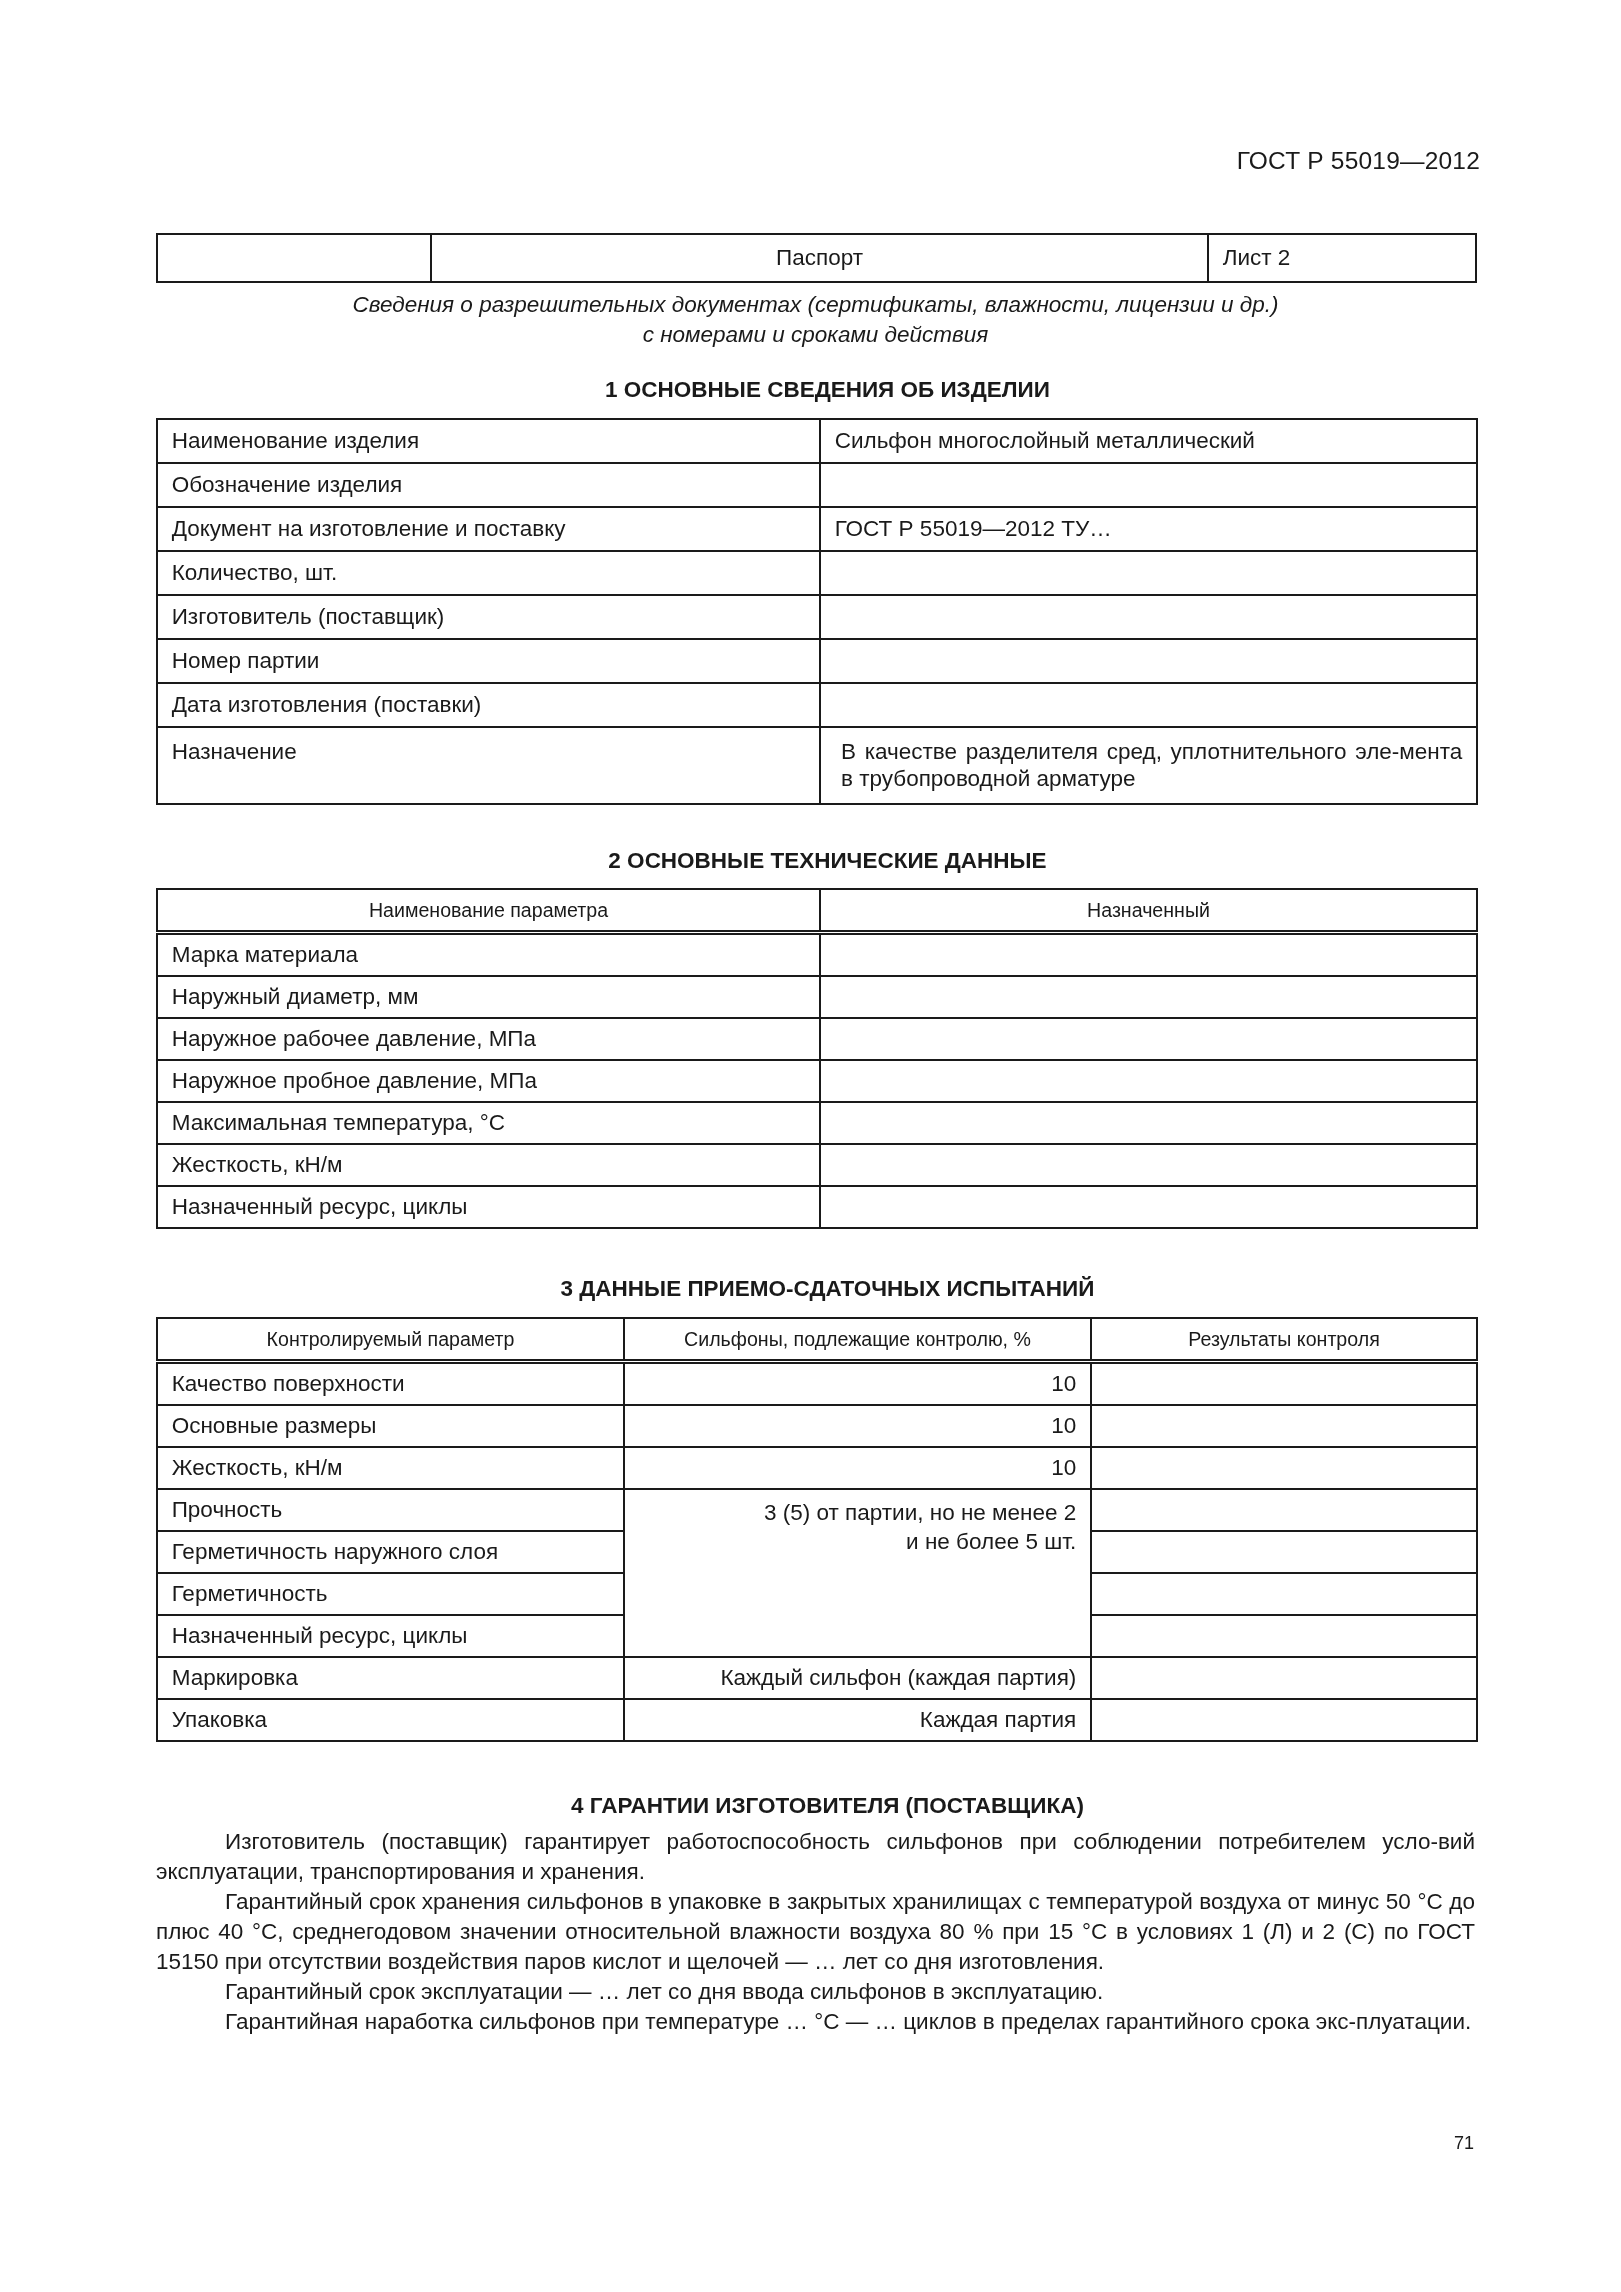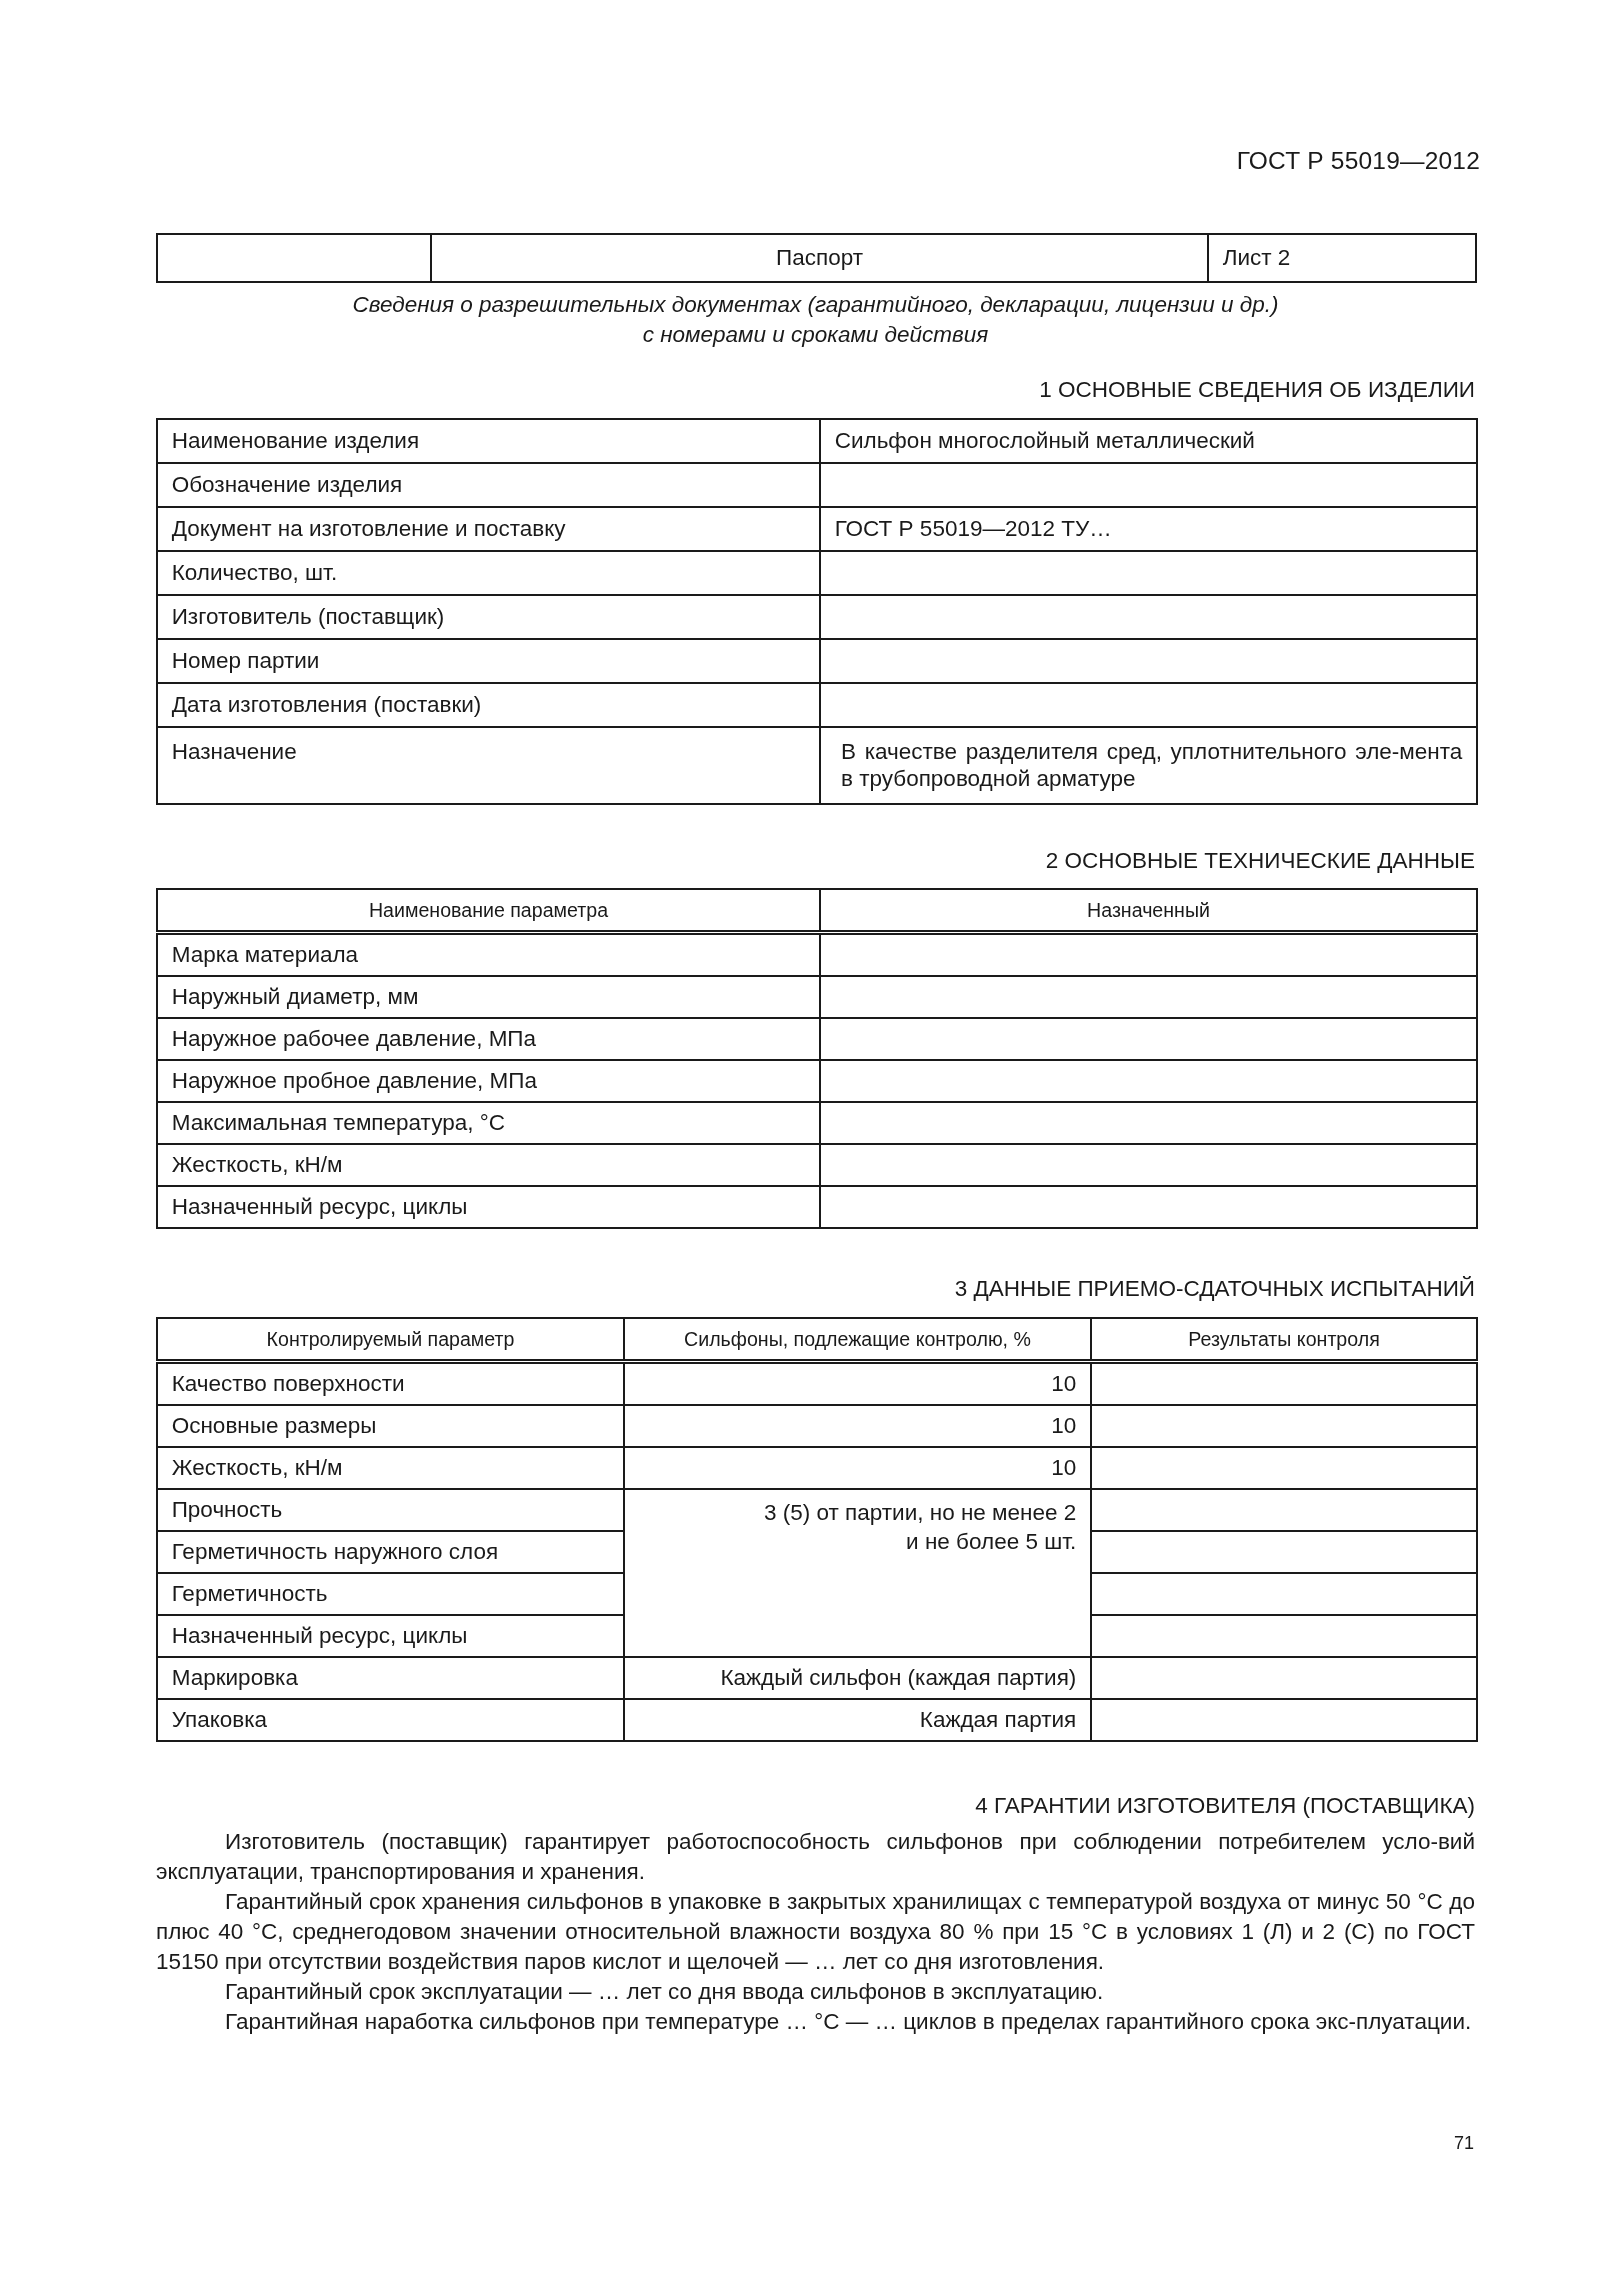"Сведения о разрешительных документах" div { text: гарантийного, декларации -> сертификаты, влажности }
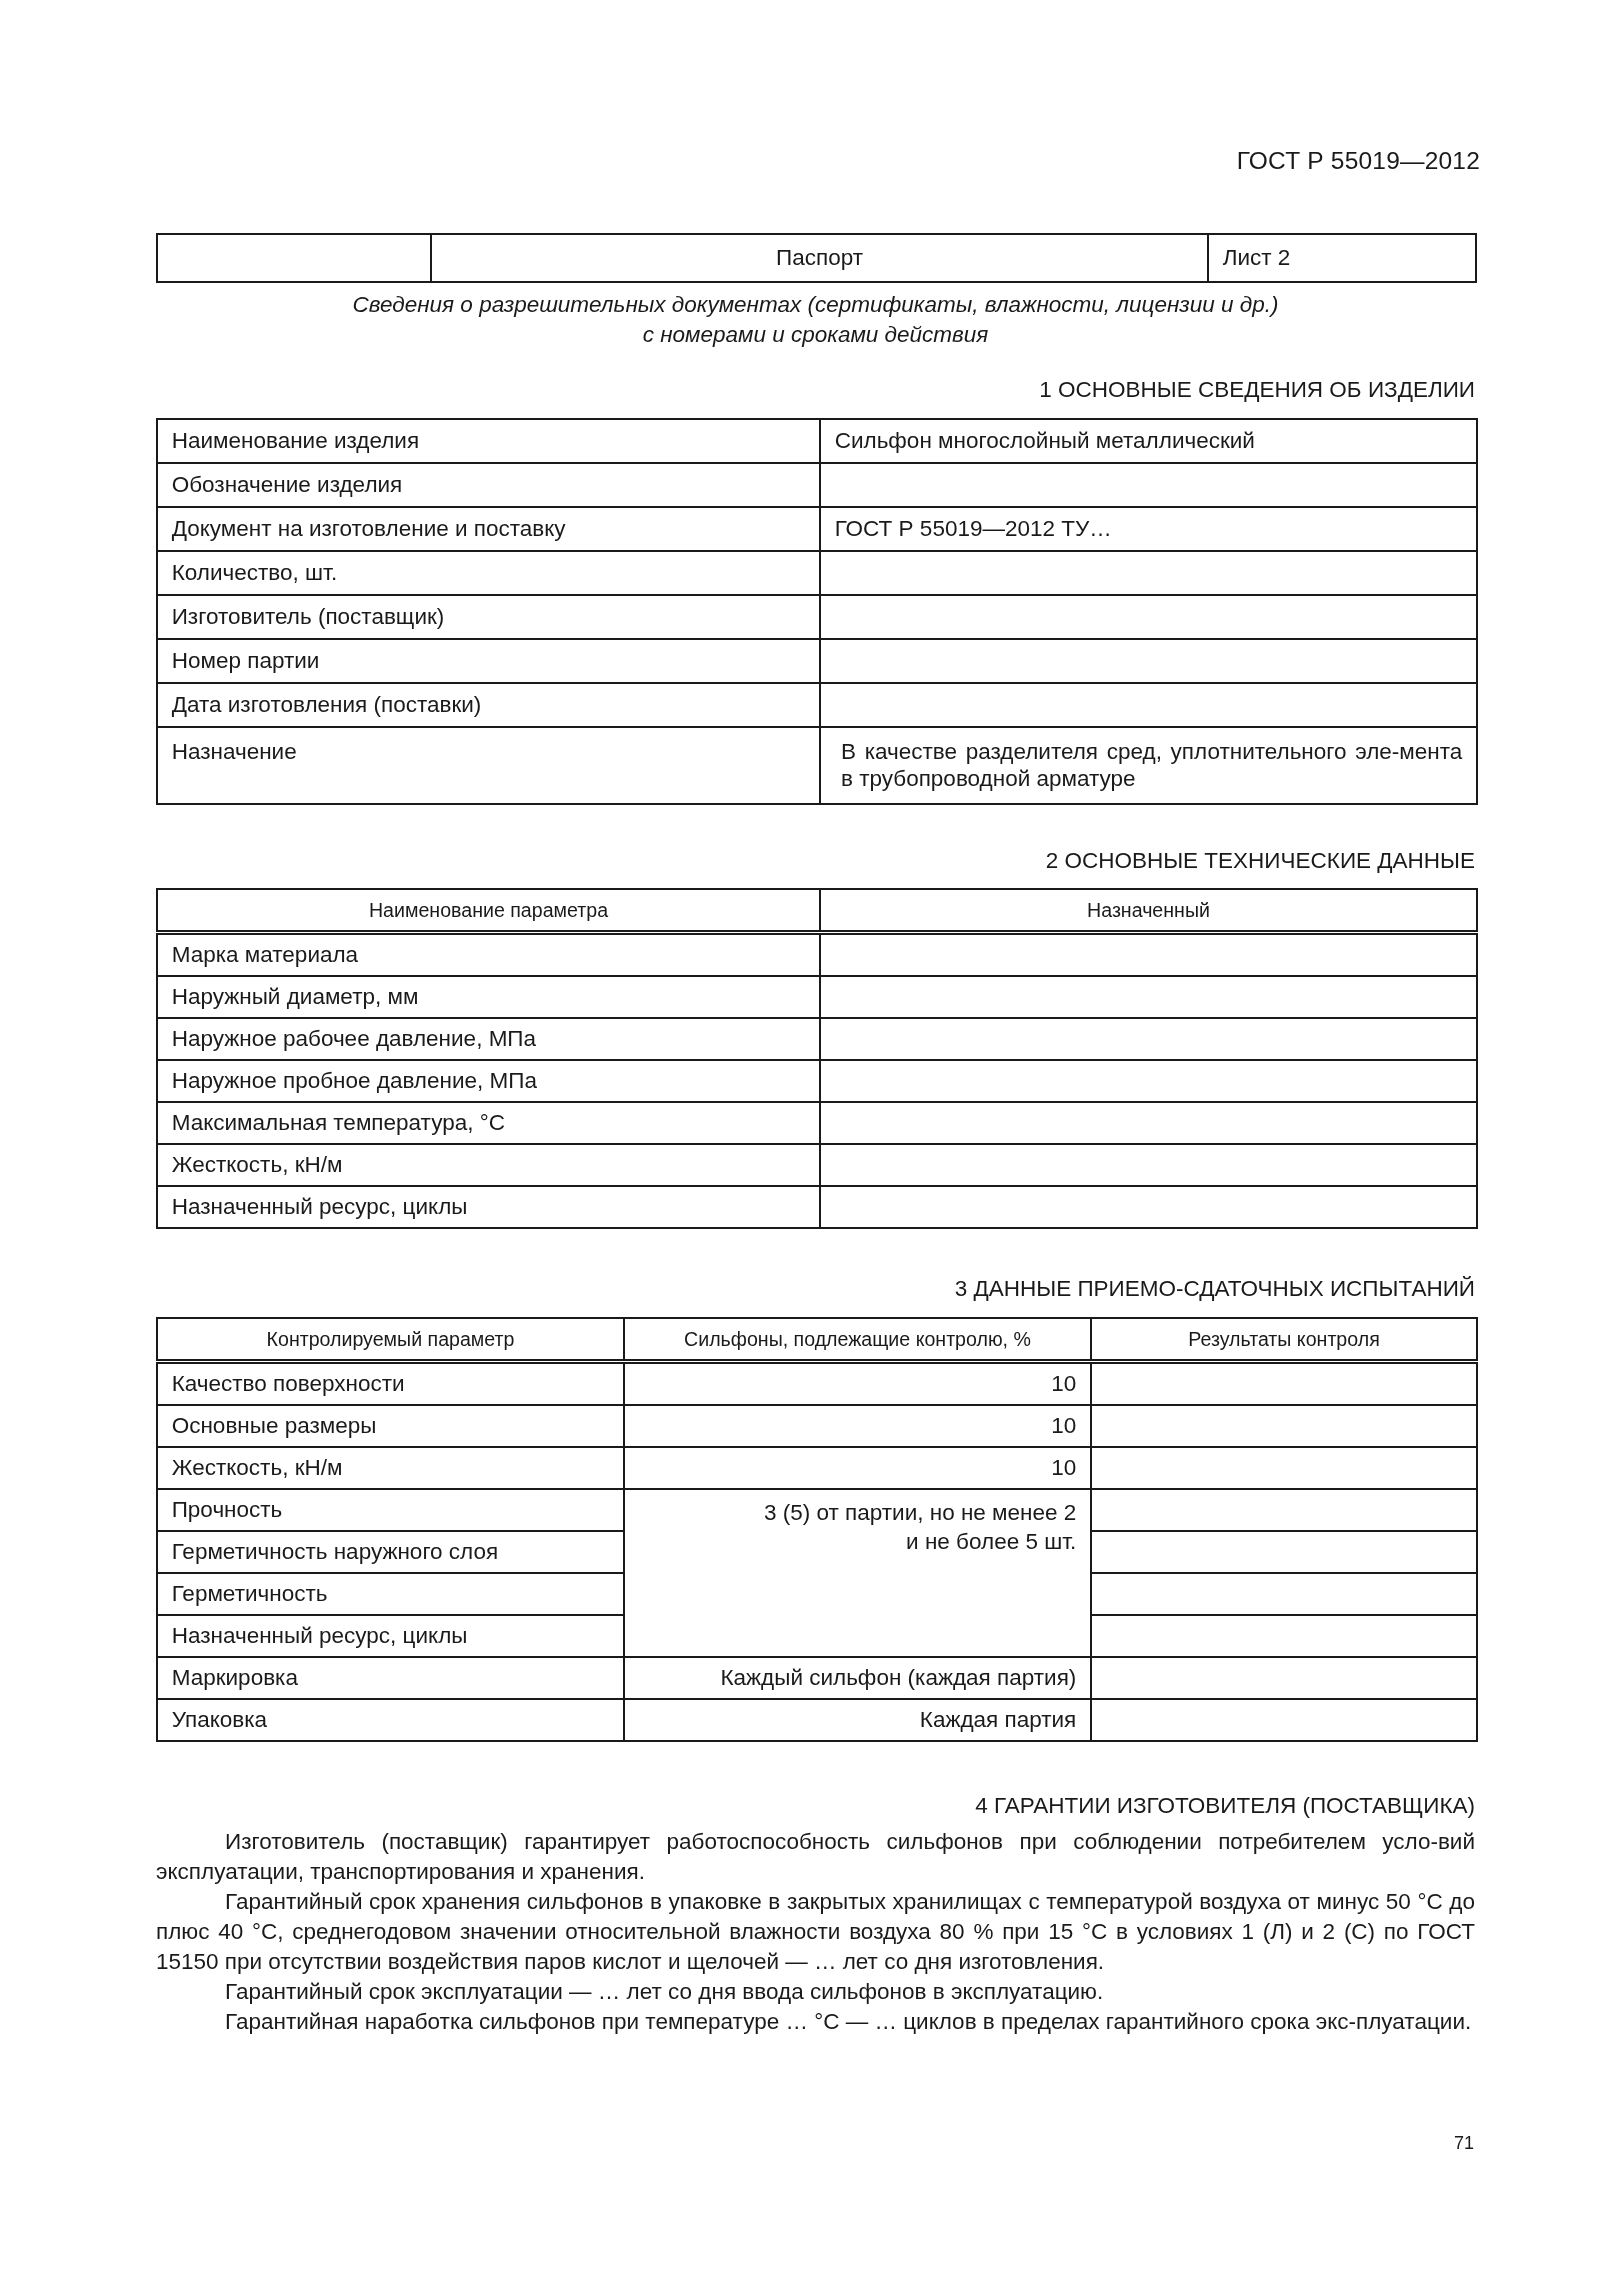"1 ОСНОВНЫЕ СВЕДЕНИЯ ОБ ИЗДЕЛИИ" .sec-title { font-weight: normal -> bold; left: 156px -> 168px; text-align: right -> center }
